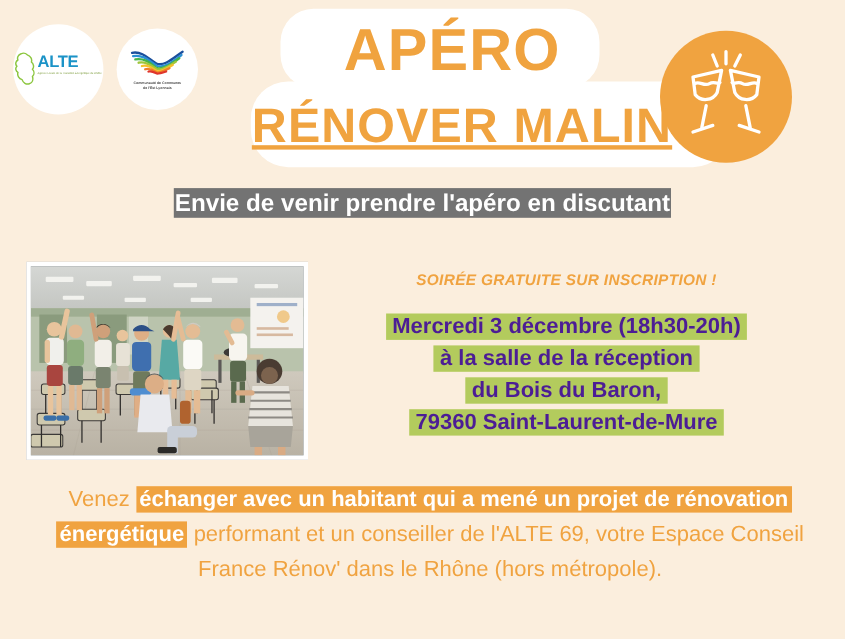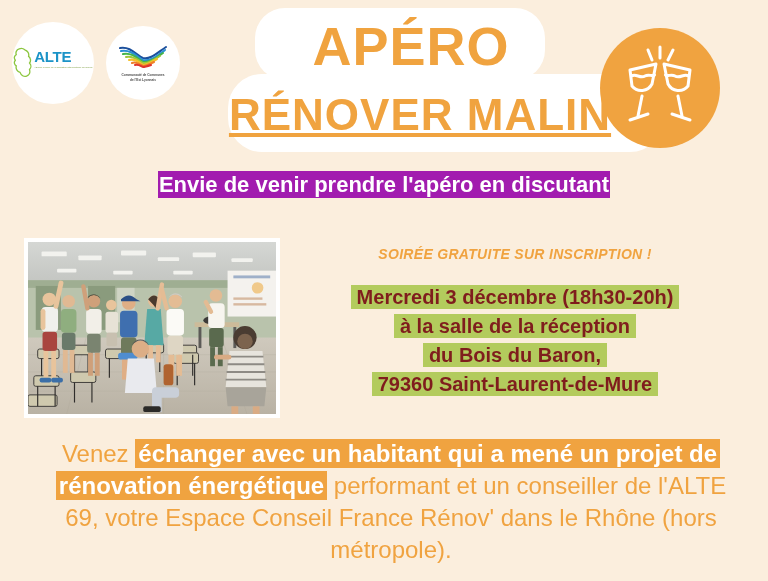"Envie de venir prendre l'apéro" .hl-orange { background: #a21caf -> #737373 }
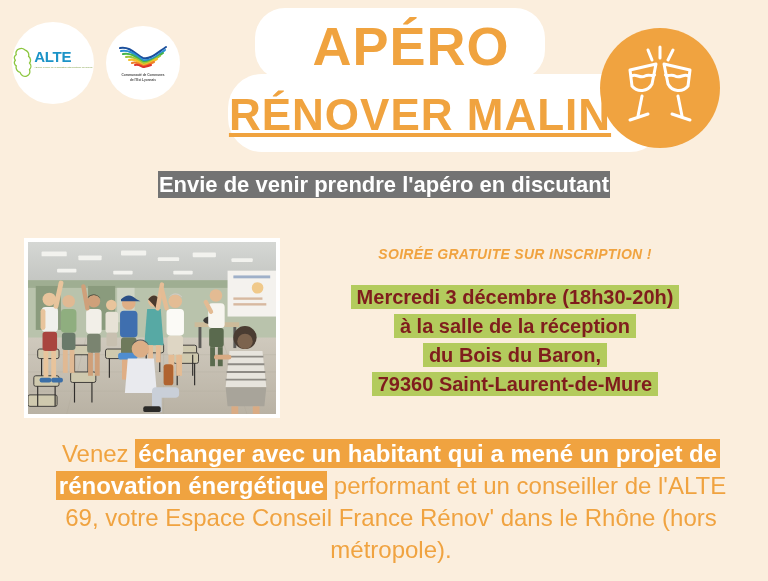"Mercredi 3 décembre (18h30-20h)" .hl-green { color: #7f1d1d -> #4c1d95 }
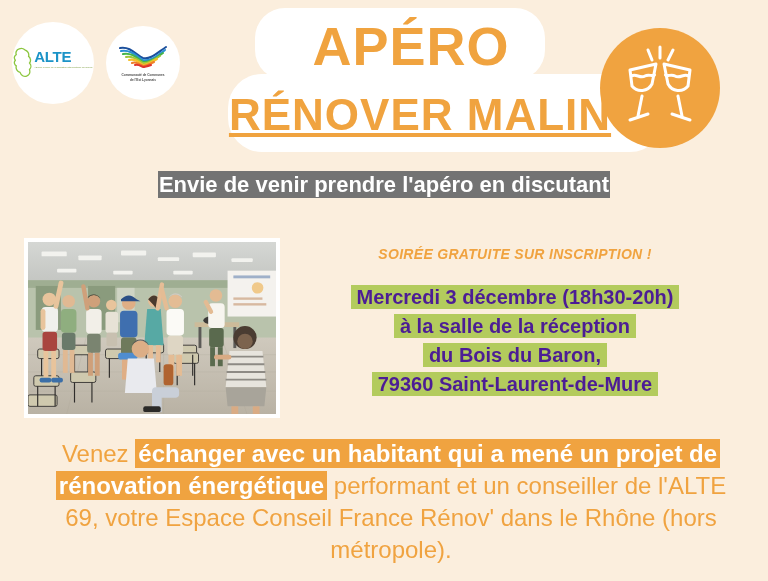"Venez échanger avec un habitant" #bottom-paragraph { font-size: 24px -> 20px }
